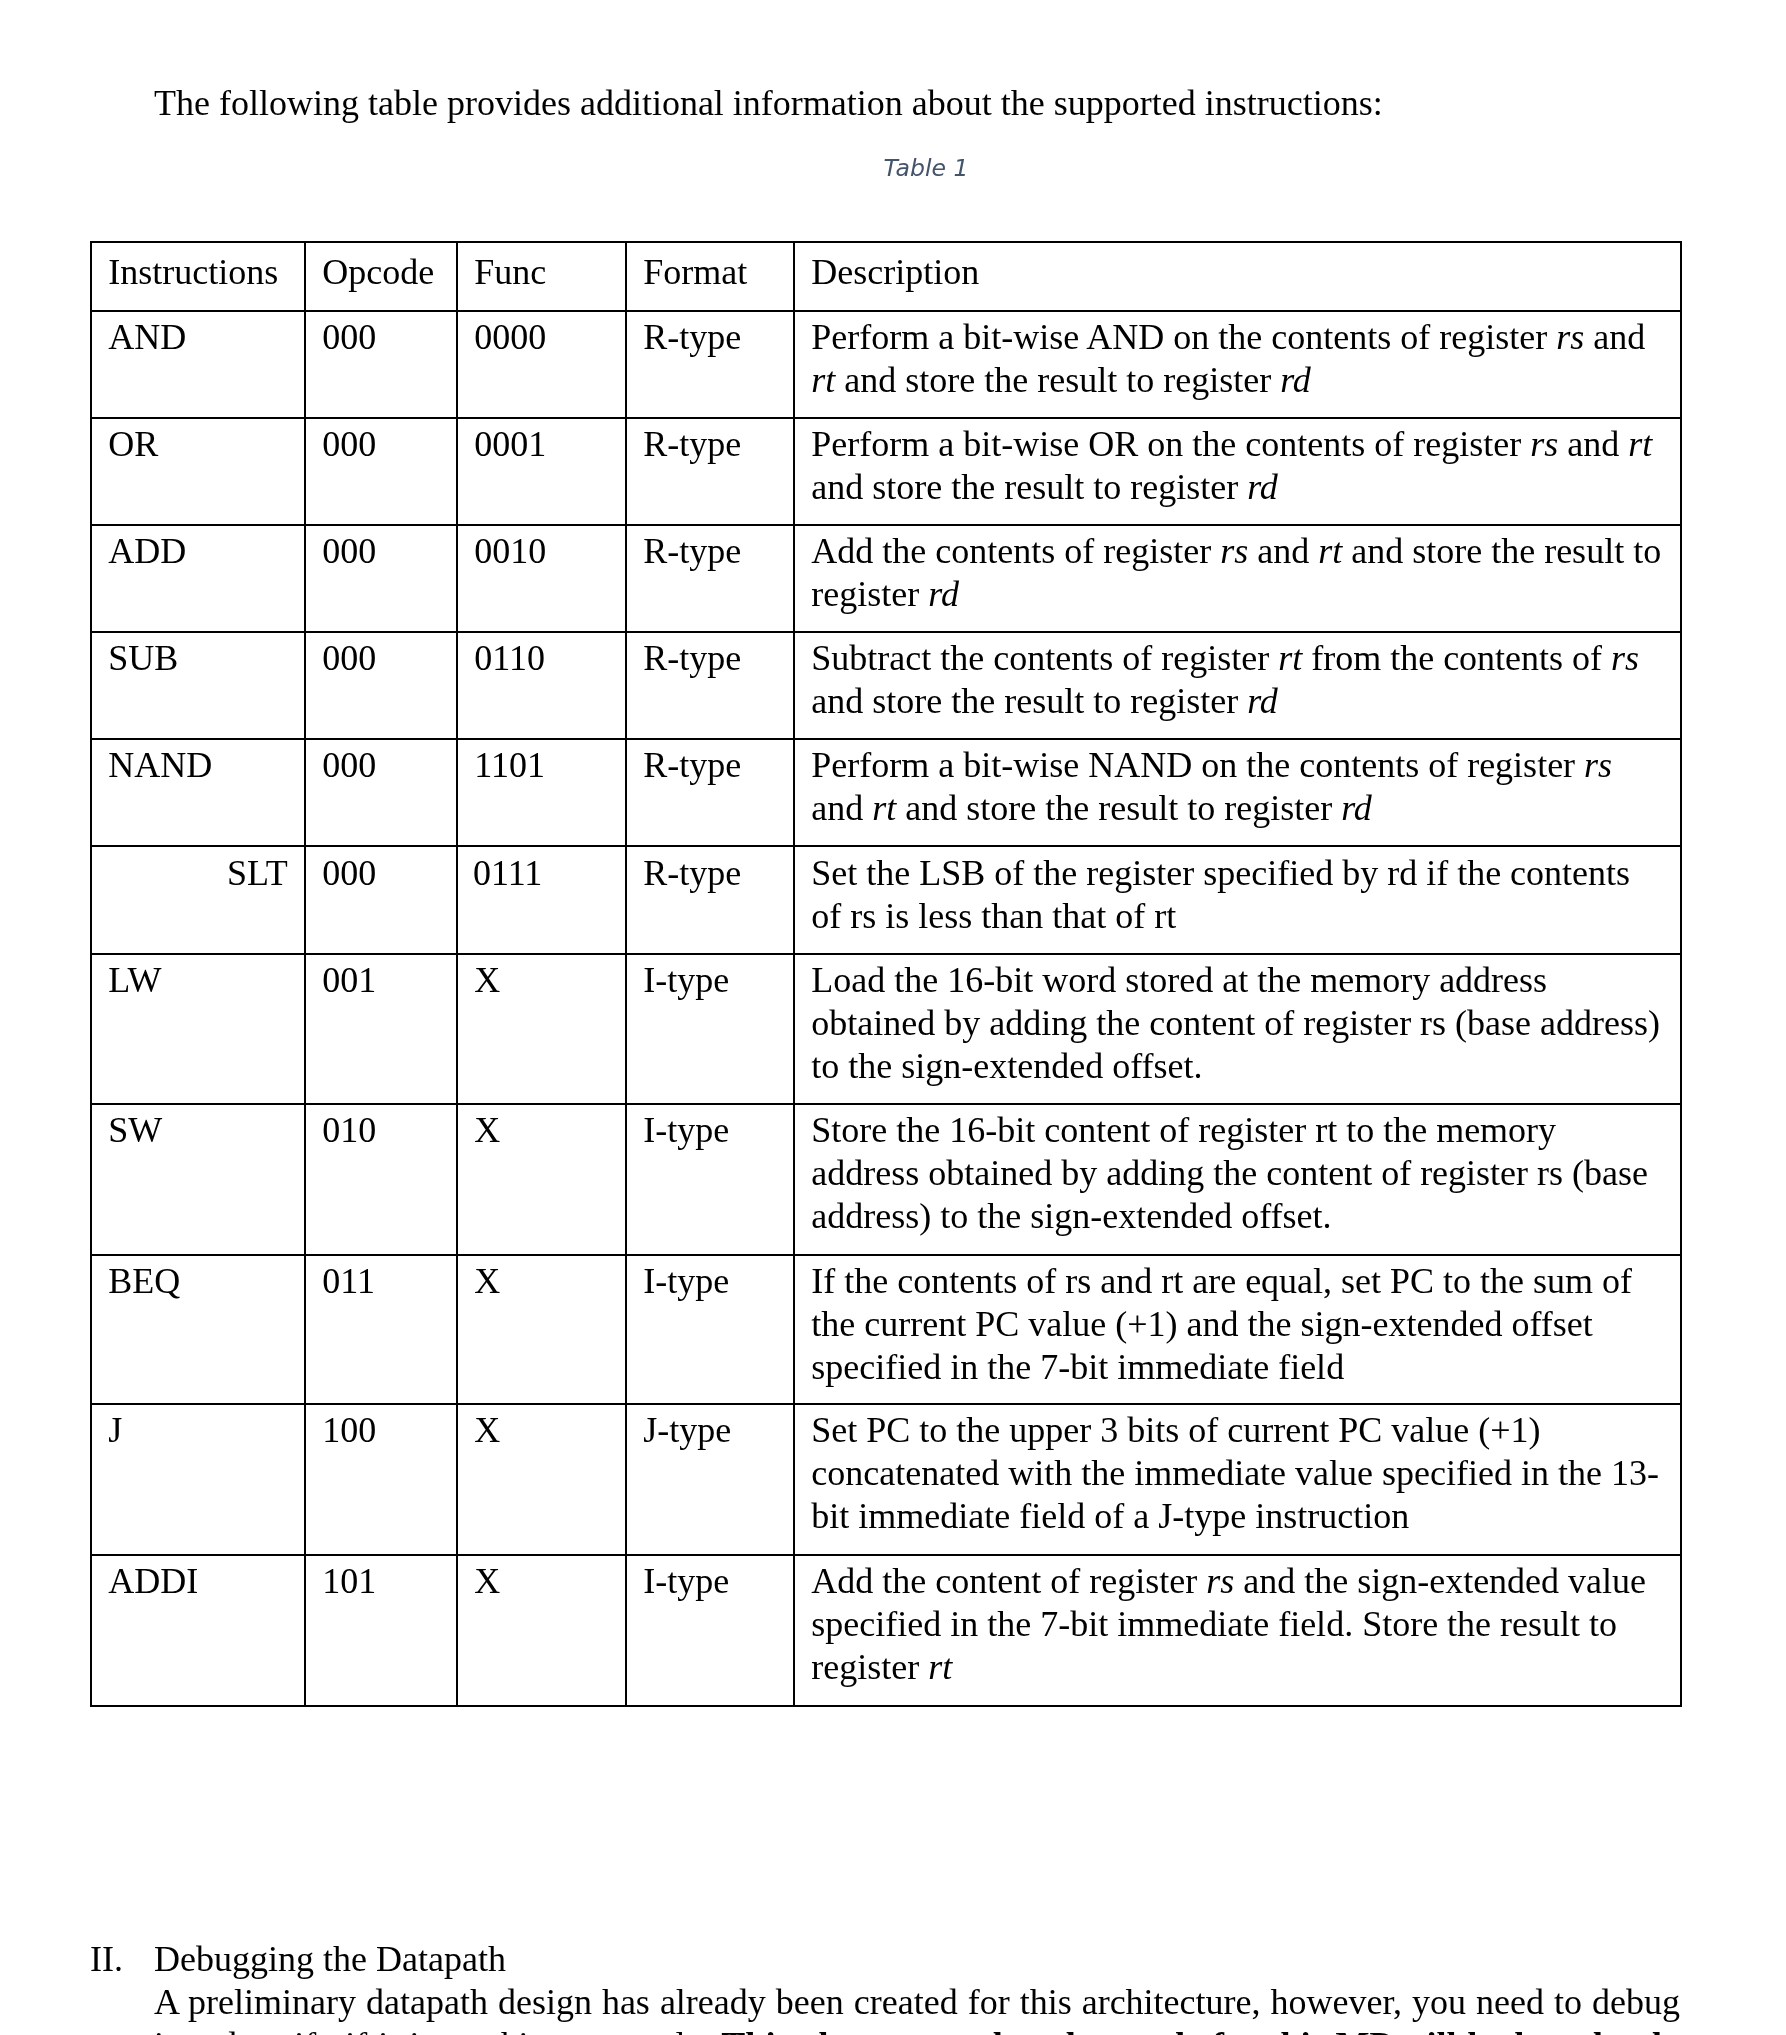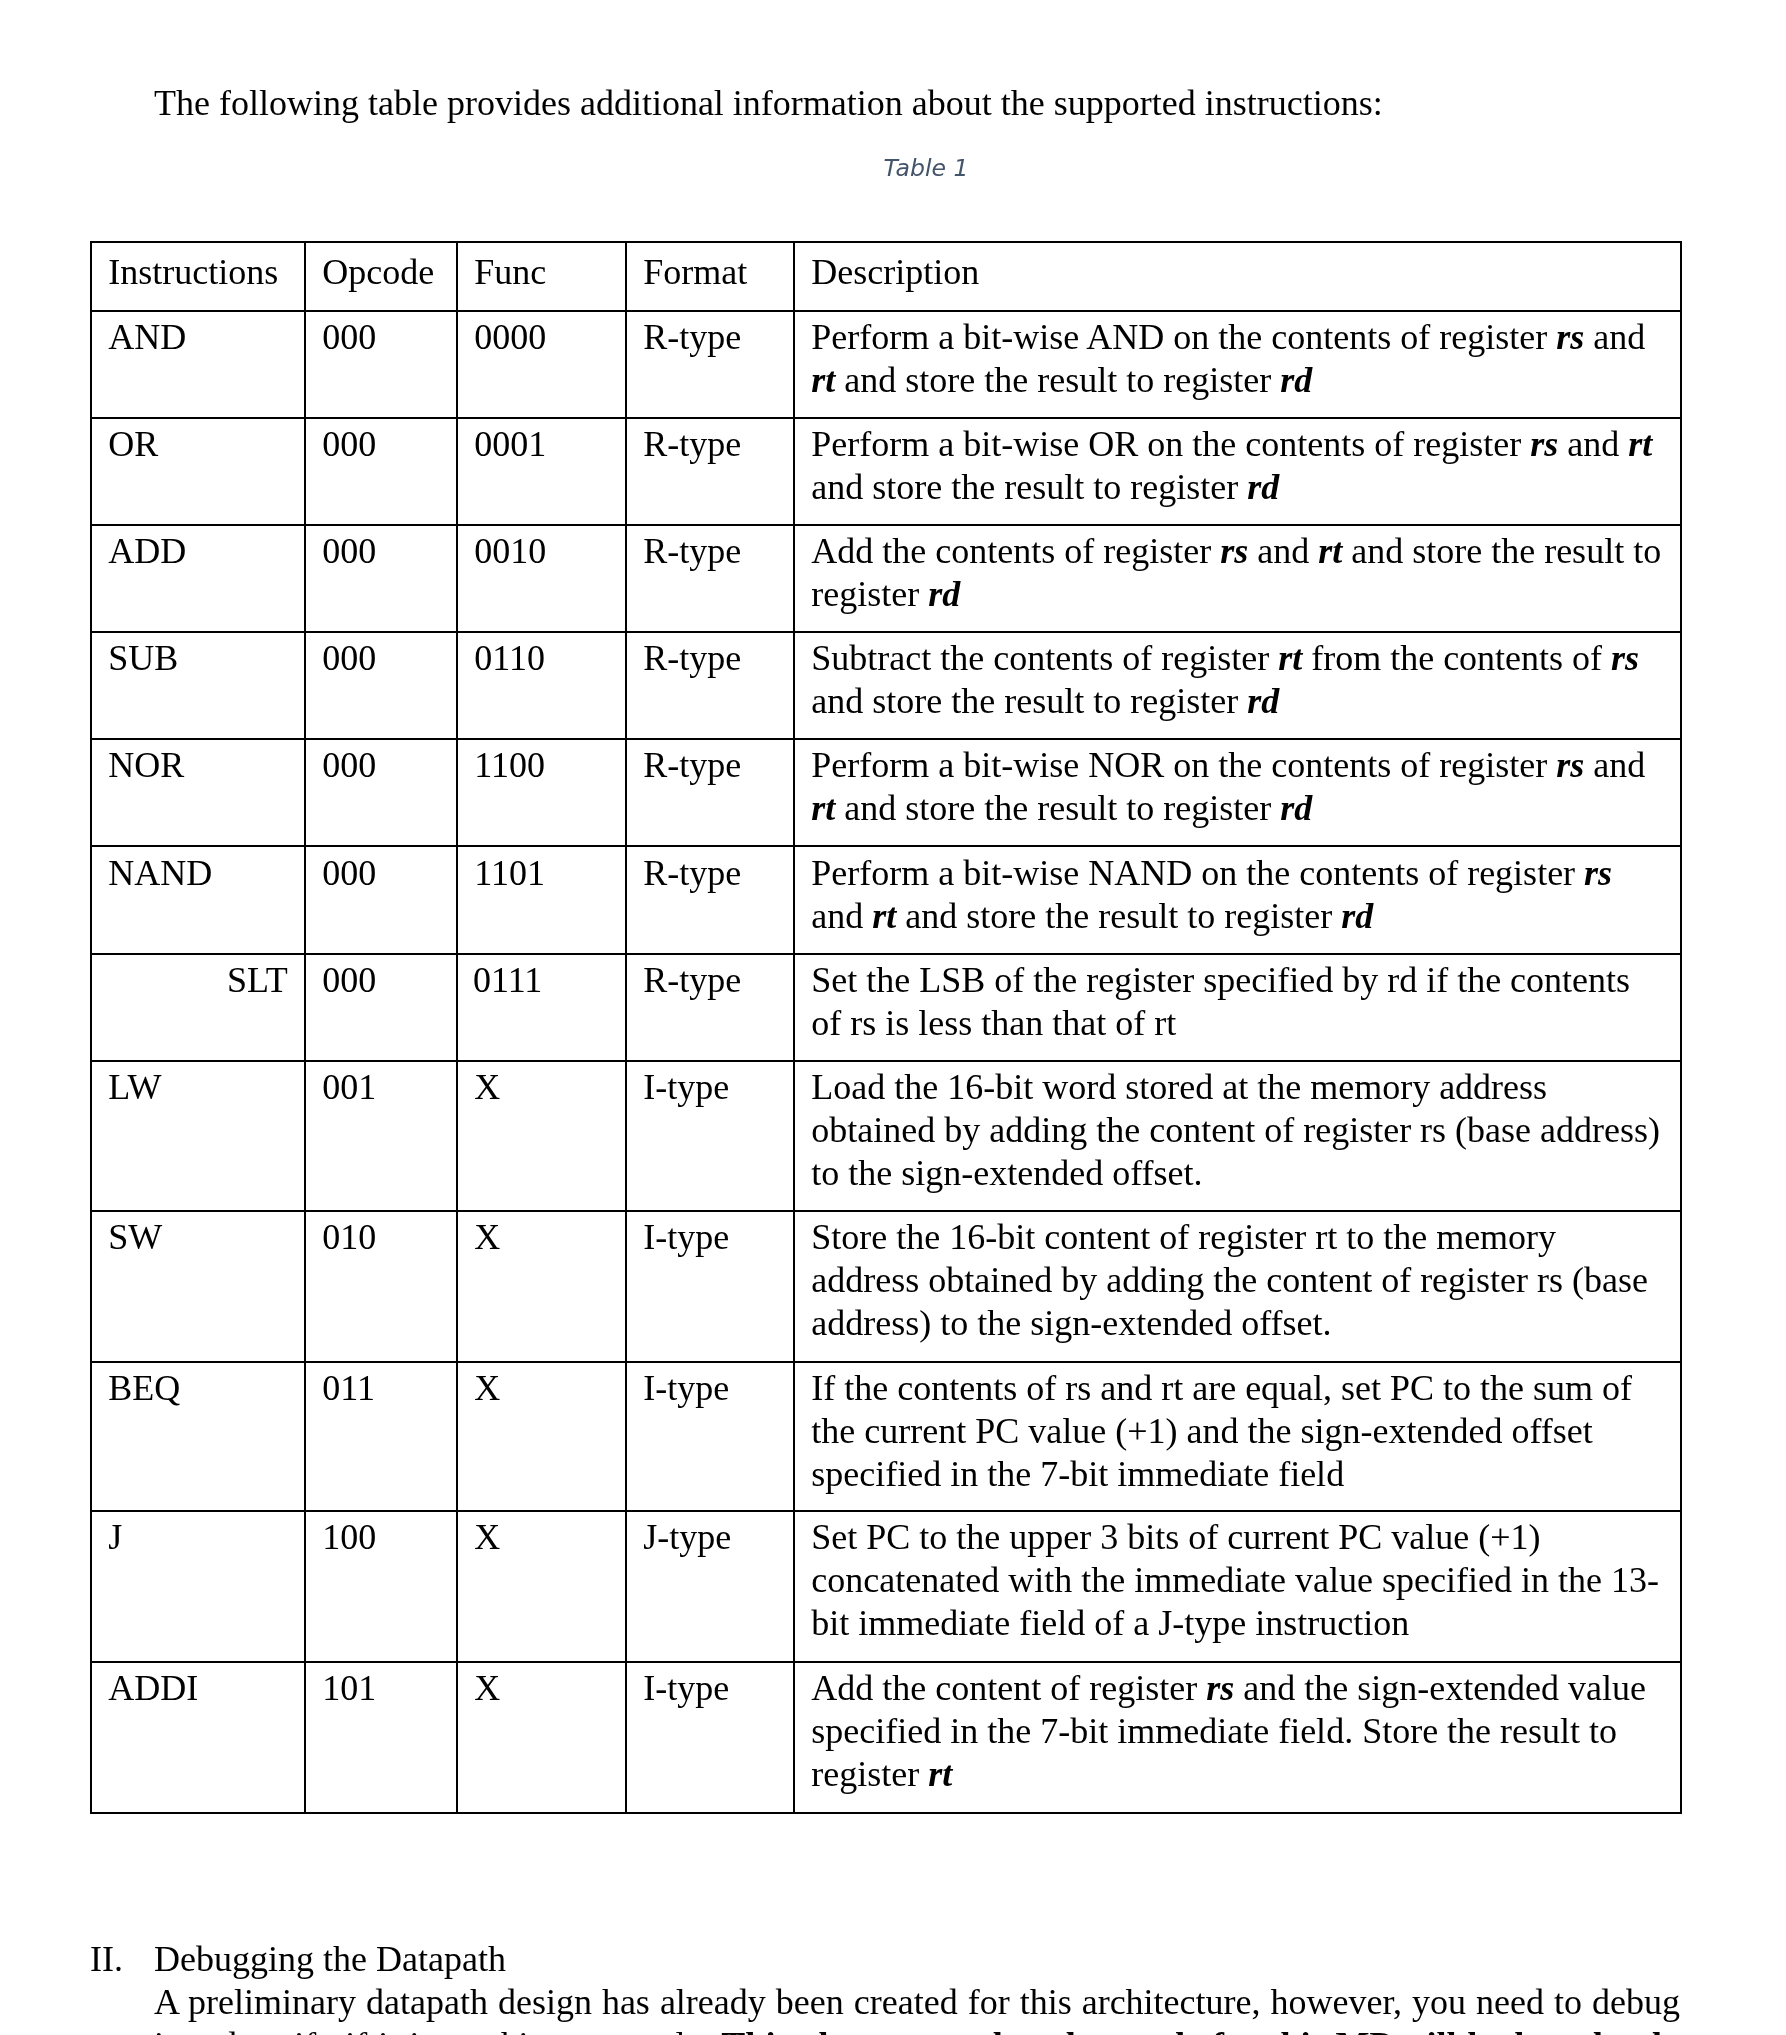"rs" td.desc b { font-weight: bold -> normal }
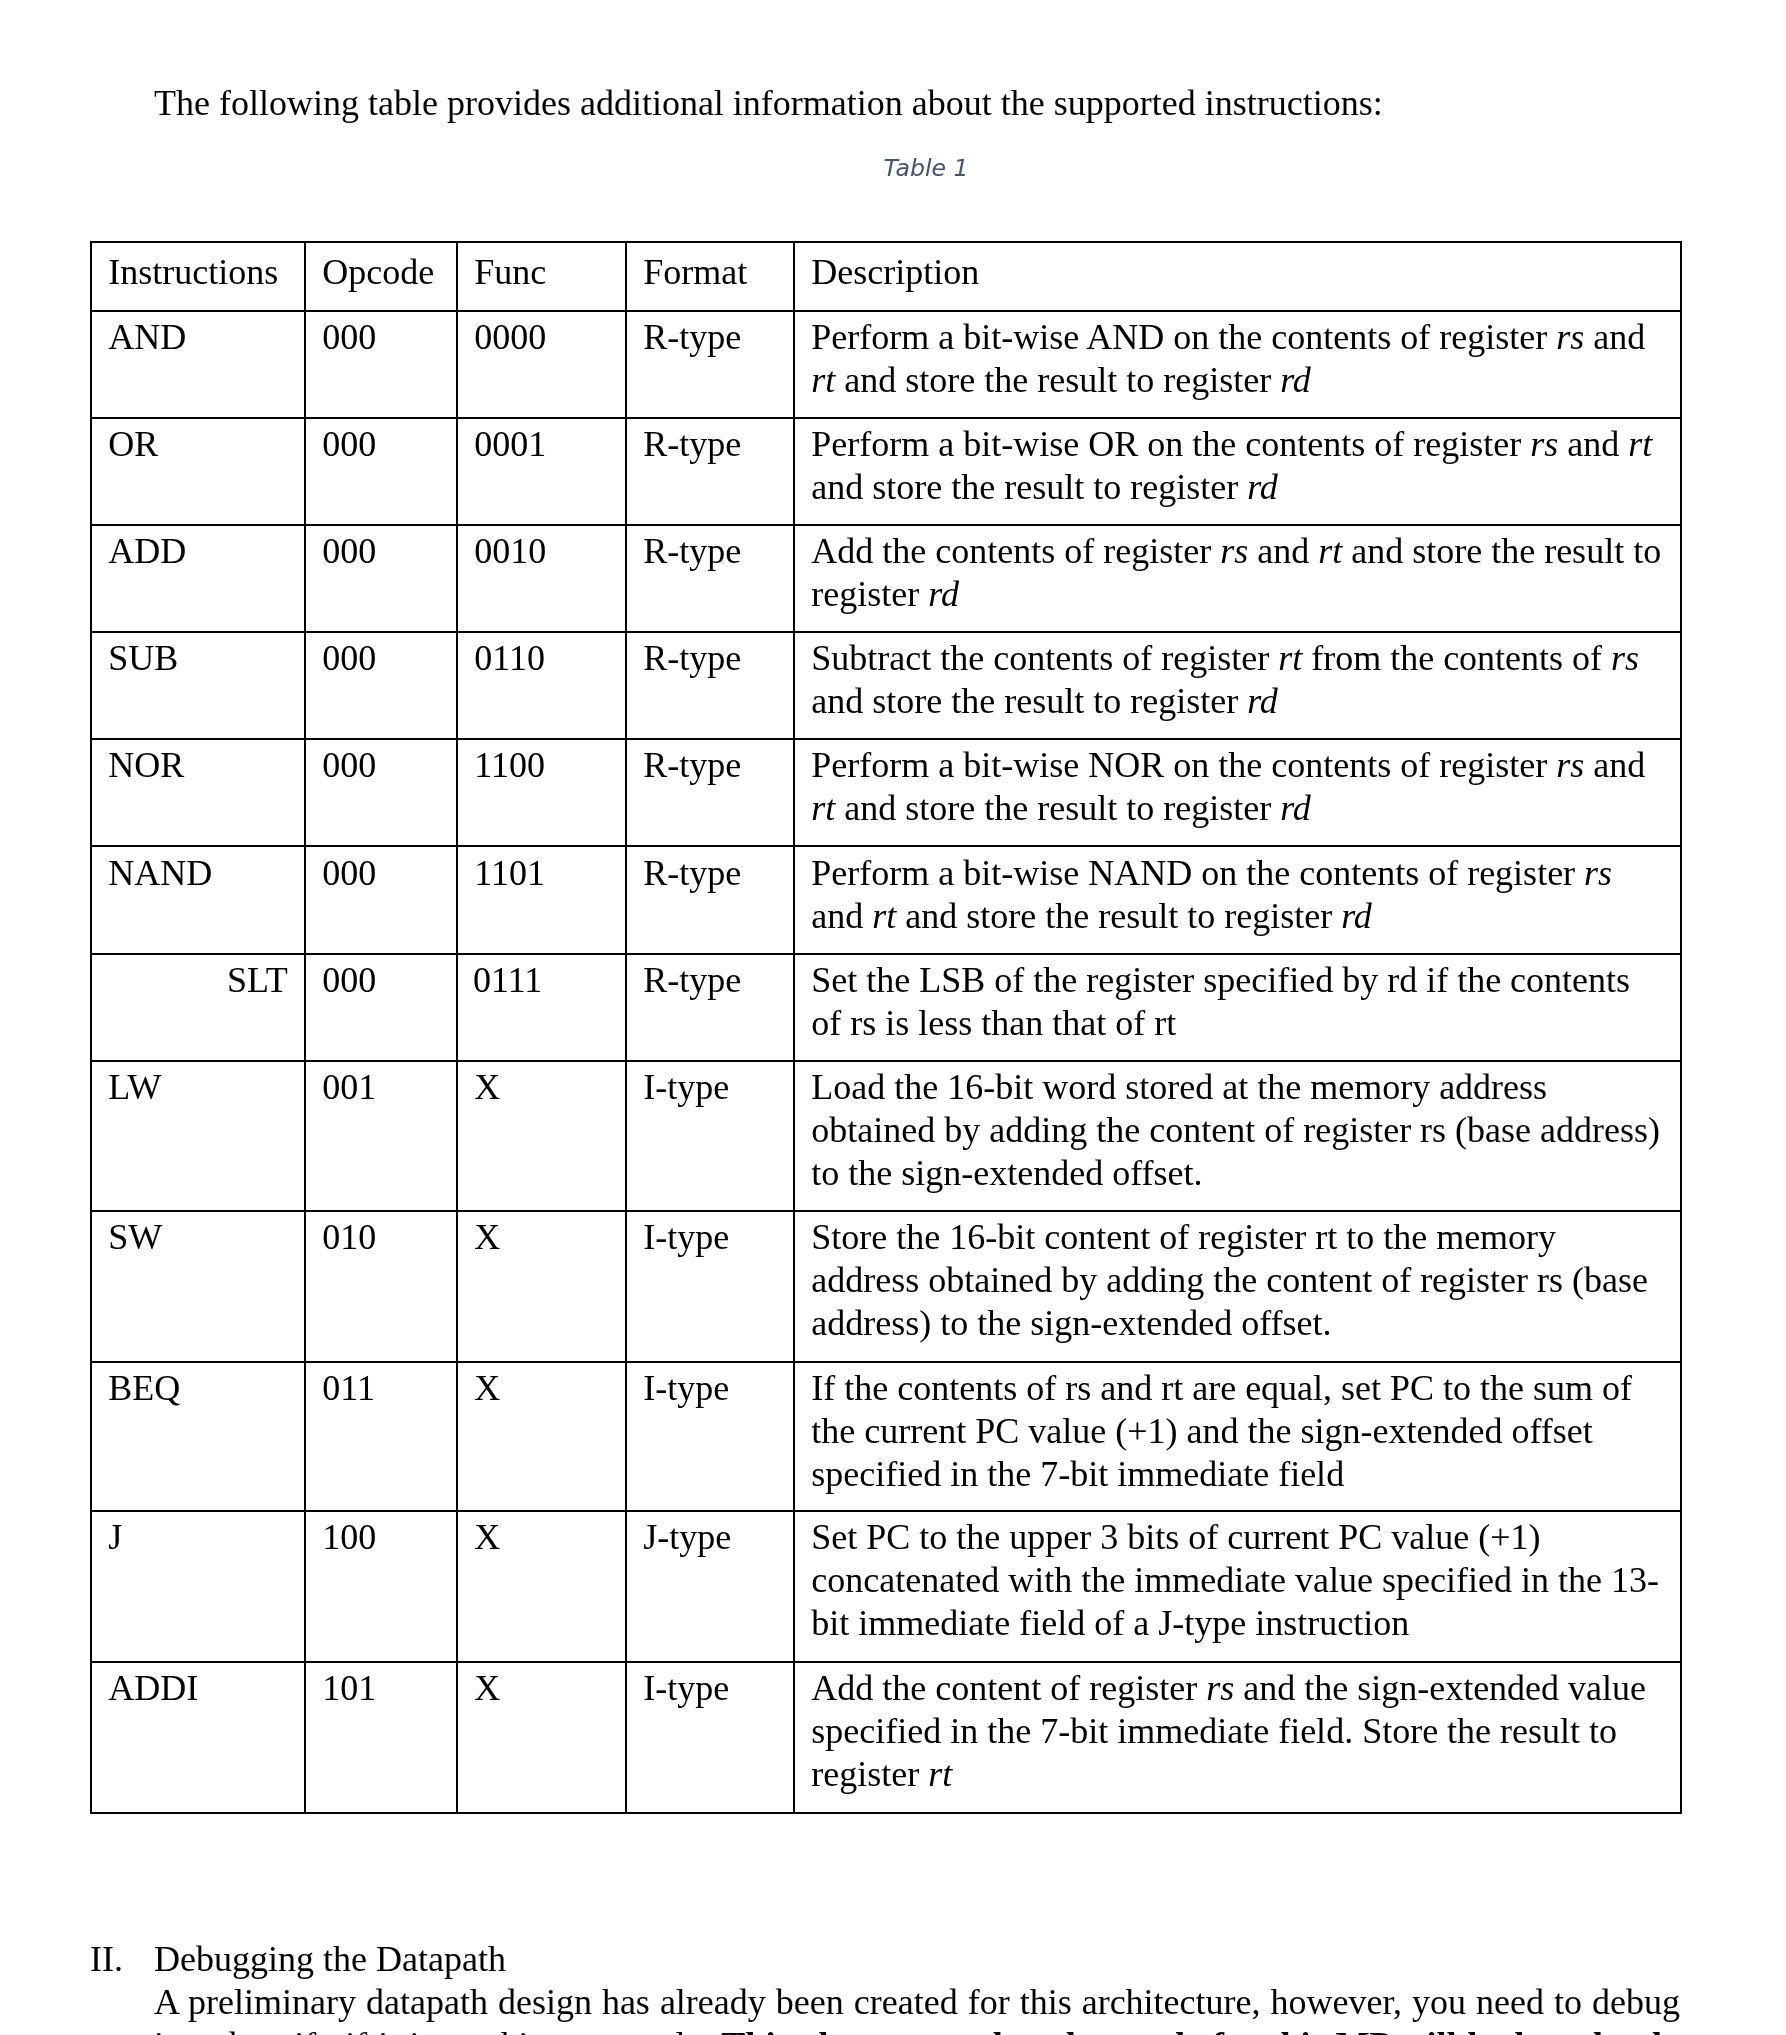"NOR" tr { html: <tr> <td>NOR</td> <td>000</td> <td>1100</td> <td>R-type</td> <td><span>Perform a bit-wise NOR on the contents of register </span><b>rs</b><span> and </span><b>rt</b><span> and store the result to register </span><b>rd</b></td> </tr> -> none }
